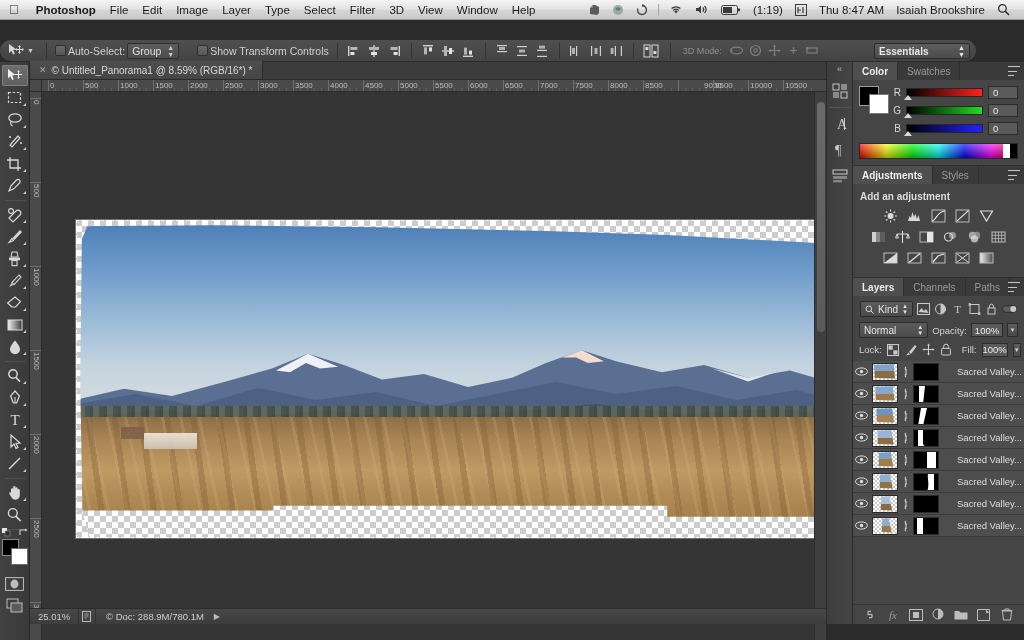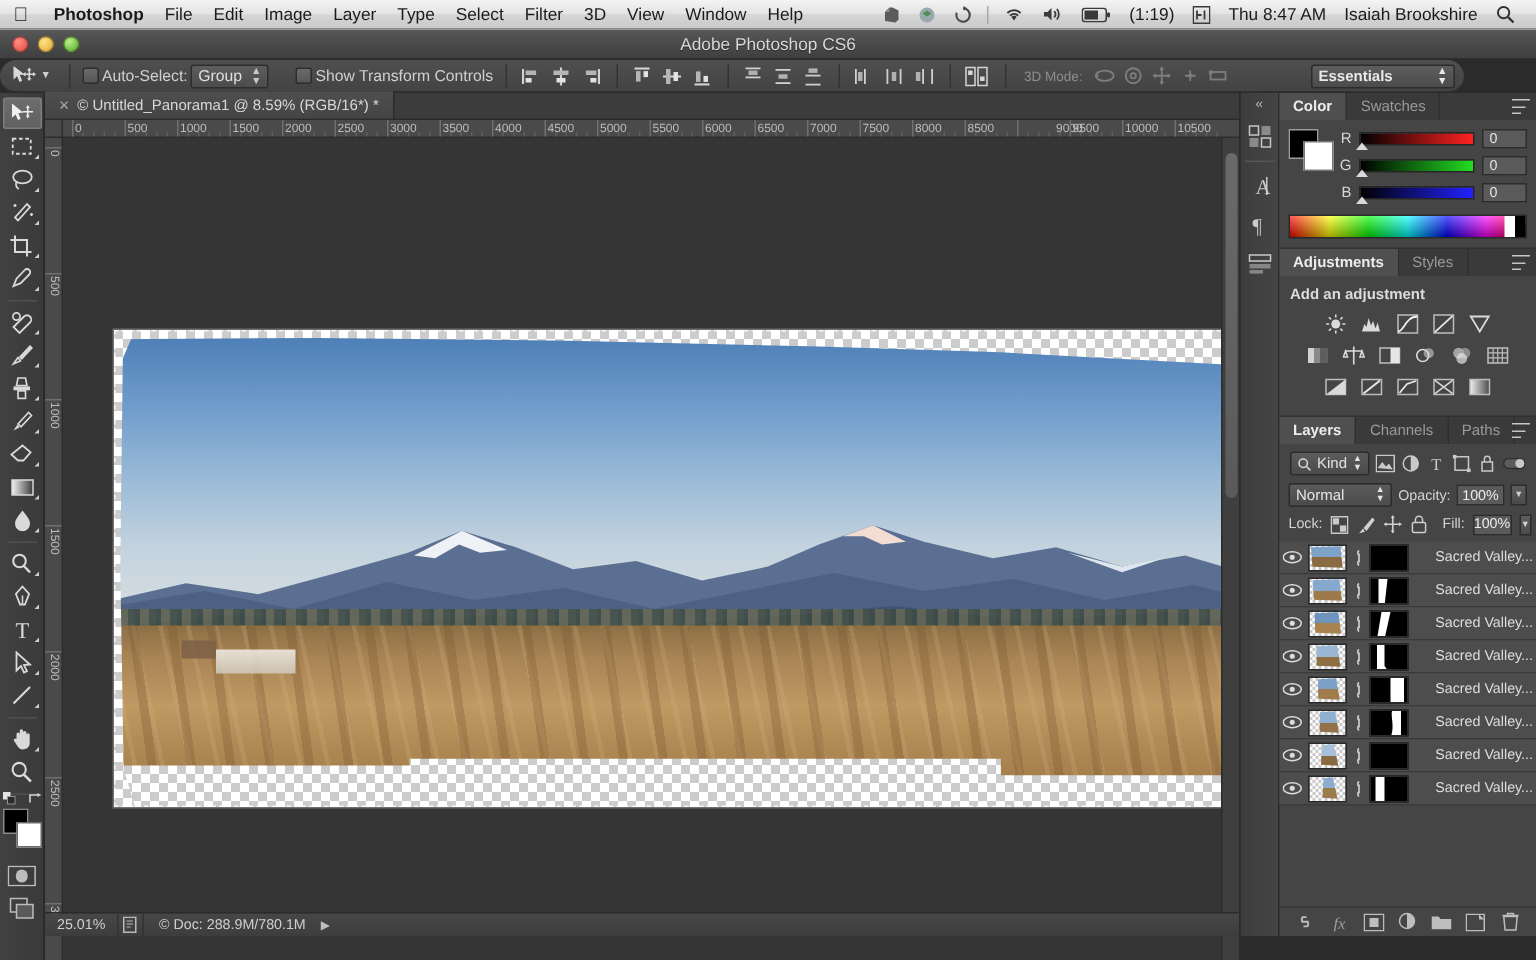"Adobe Photoshop CS6" div.titlebar { html: <div> <div> <div></div> <div></div> <div></div> </div> <div>Adobe Photoshop CS6</div> </div> -> none }
